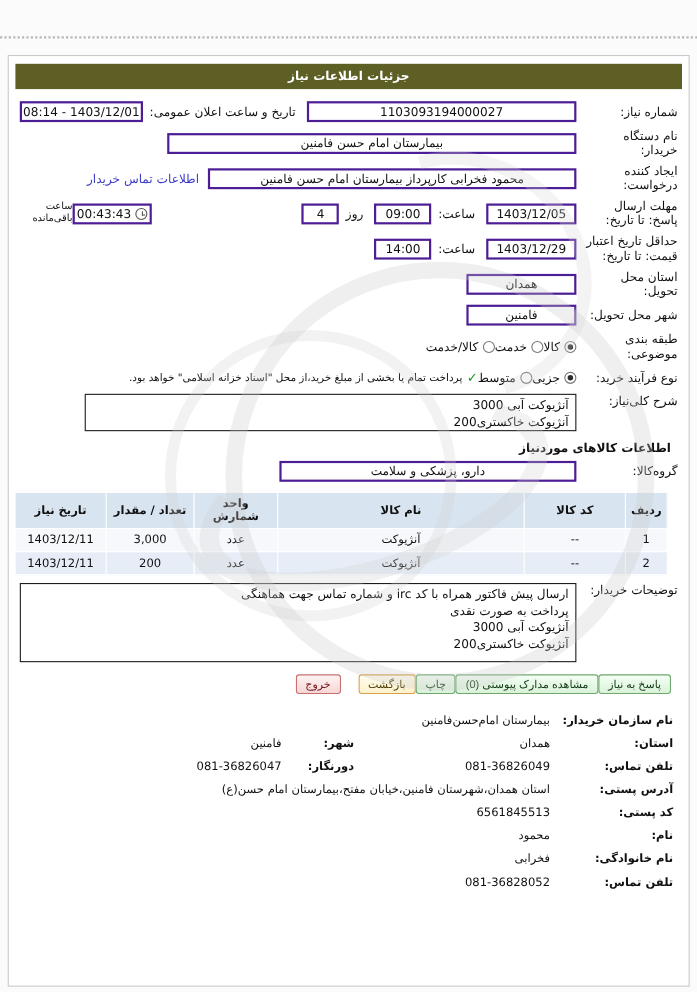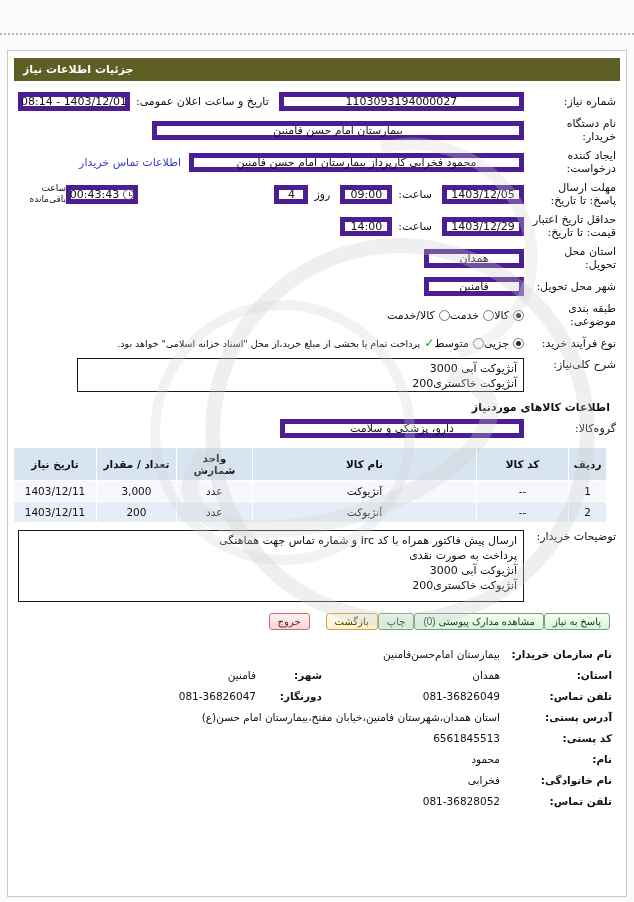"جزئیات اطلاعات نیاز" .bar { text-align: left -> center }
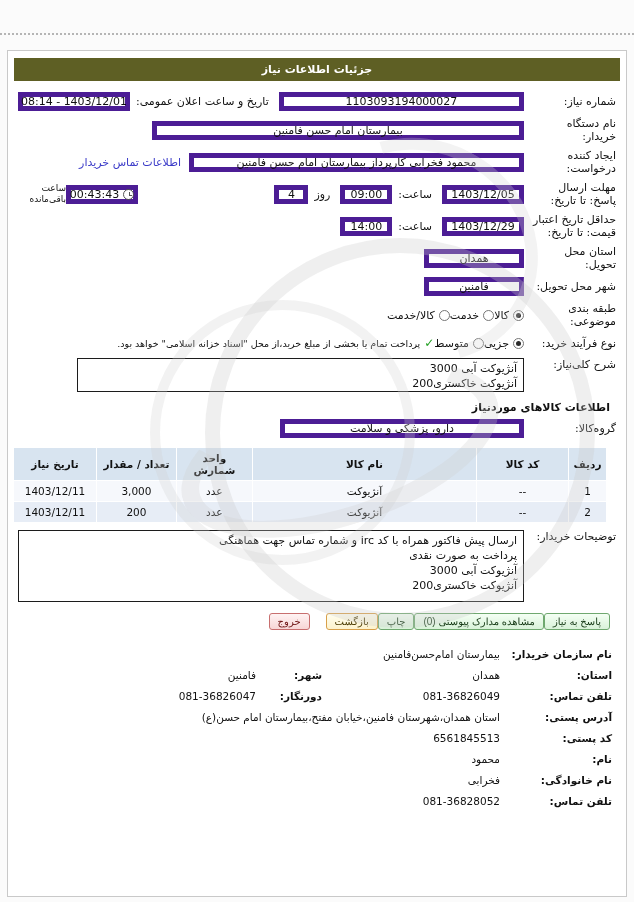"1403/12/01 - 08:14" .box { border: 5px solid #4c1d95 -> 2px solid #4c1d95 }
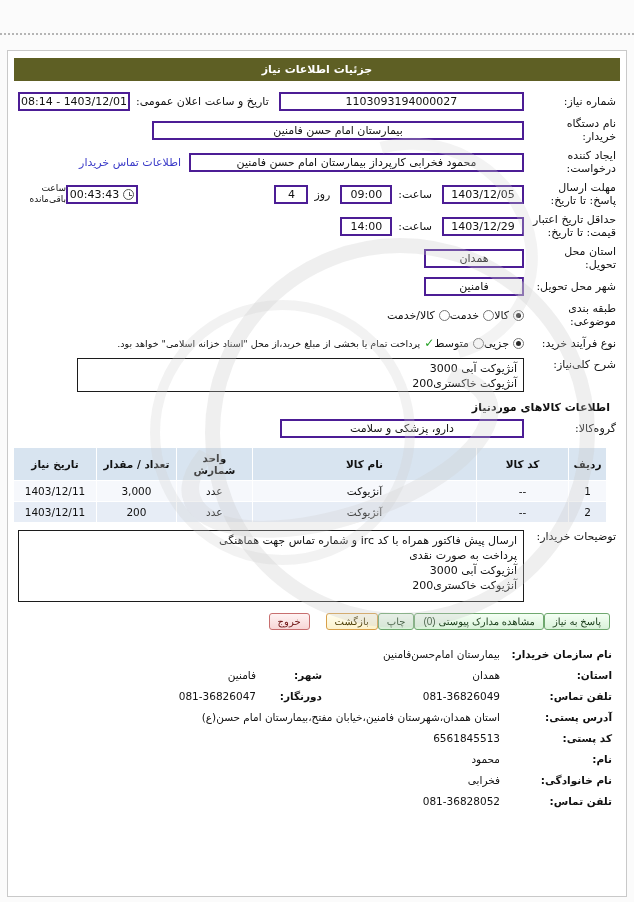"دارو، پزشکی و سلامت" .w270 { width: 244px -> 270px }
